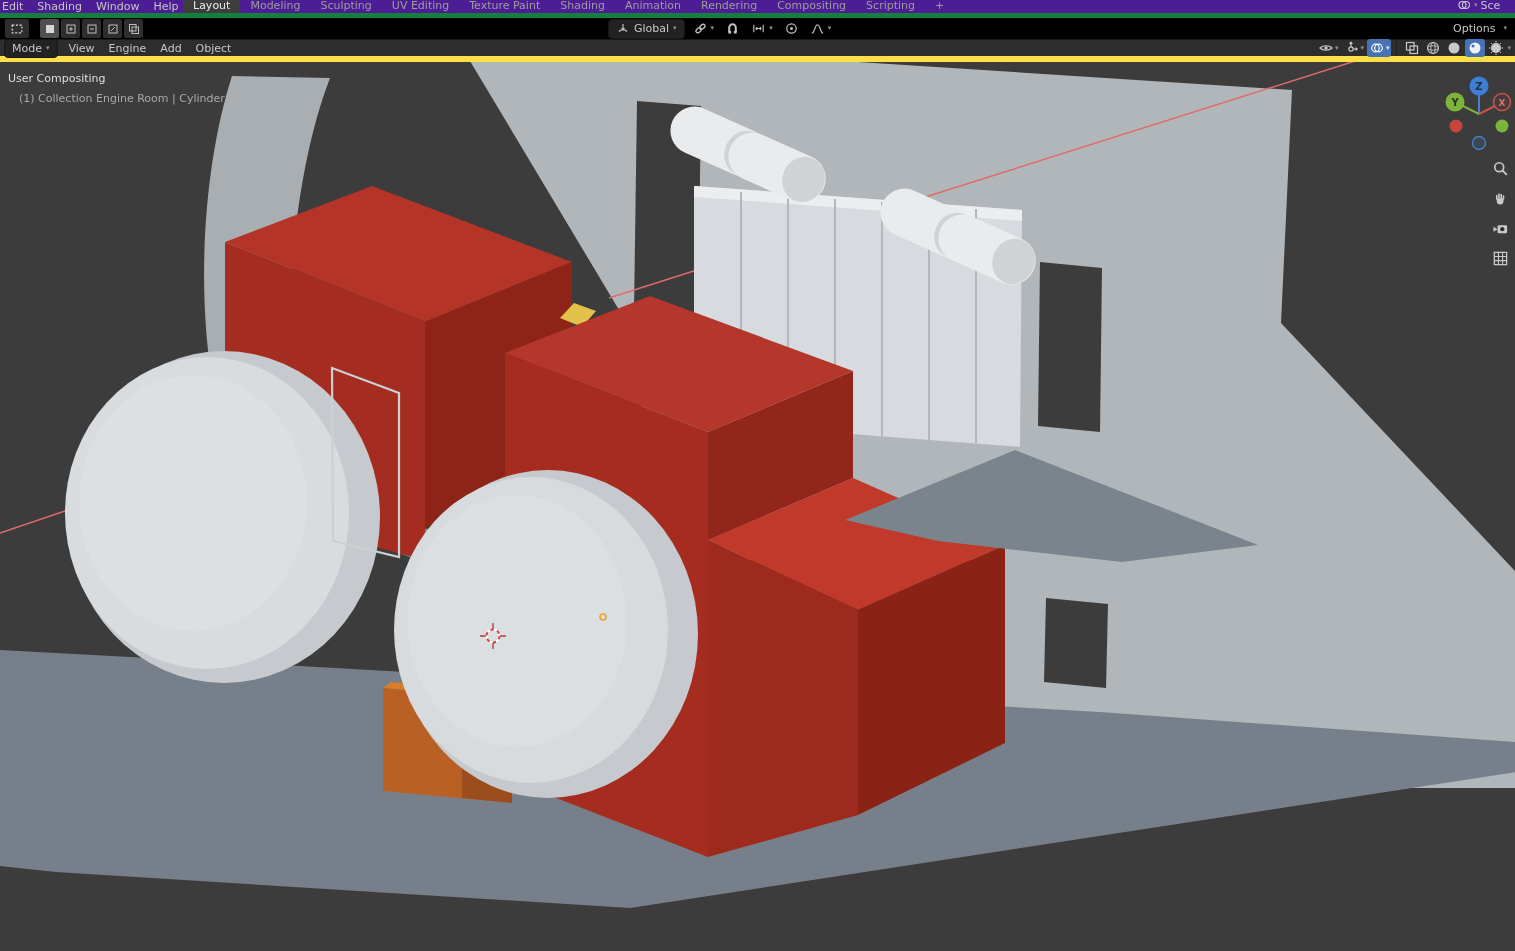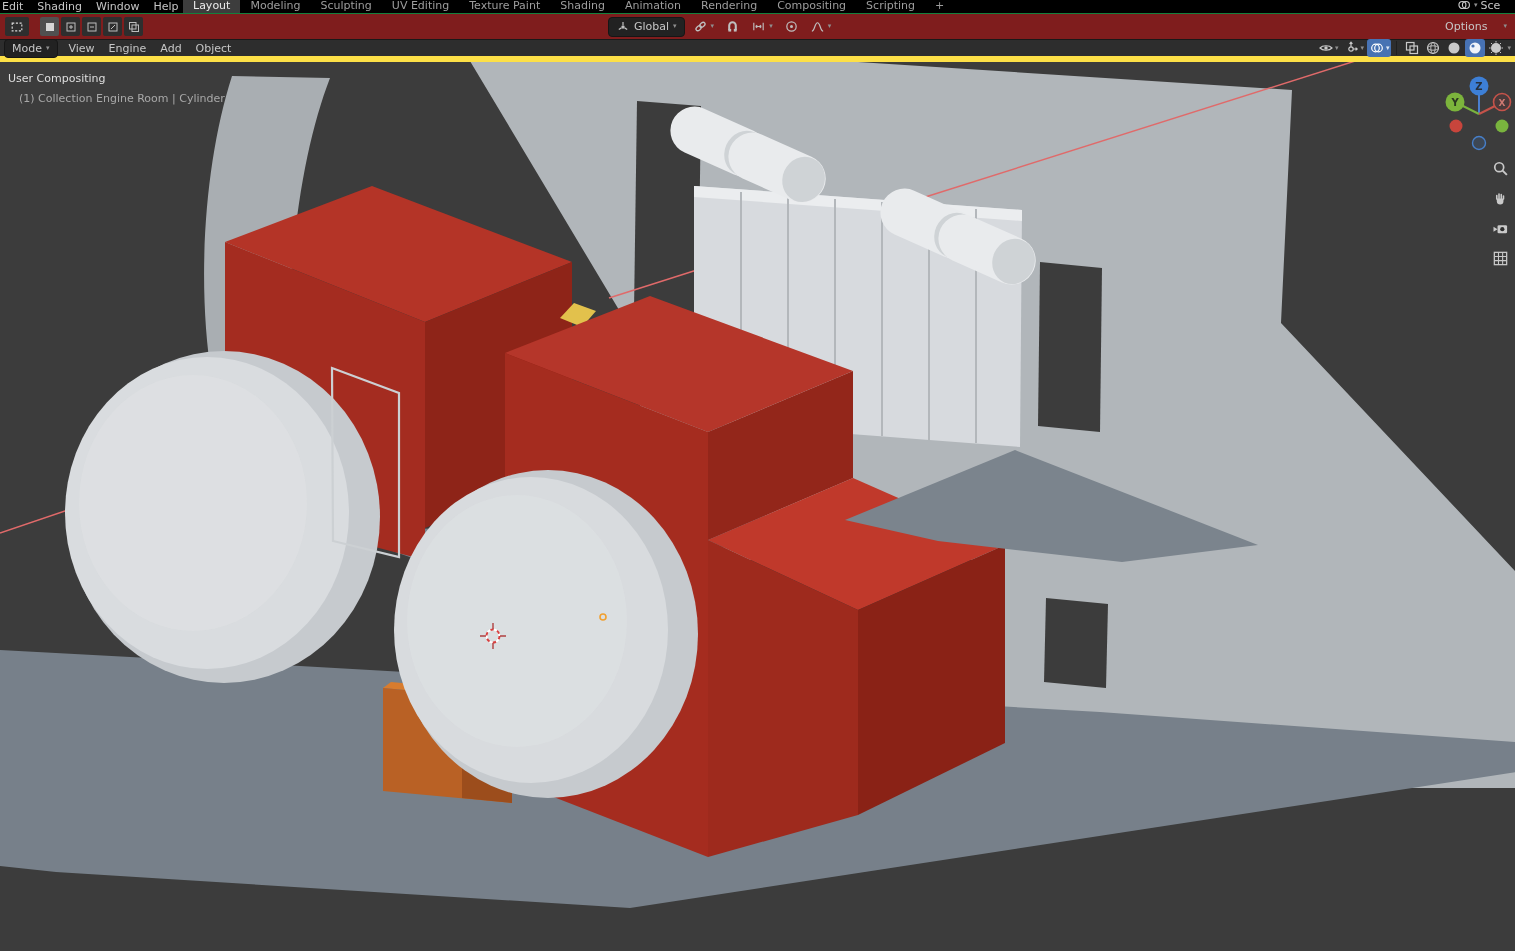"Edit" #row1 { background: #000000 -> #4c1d95 }
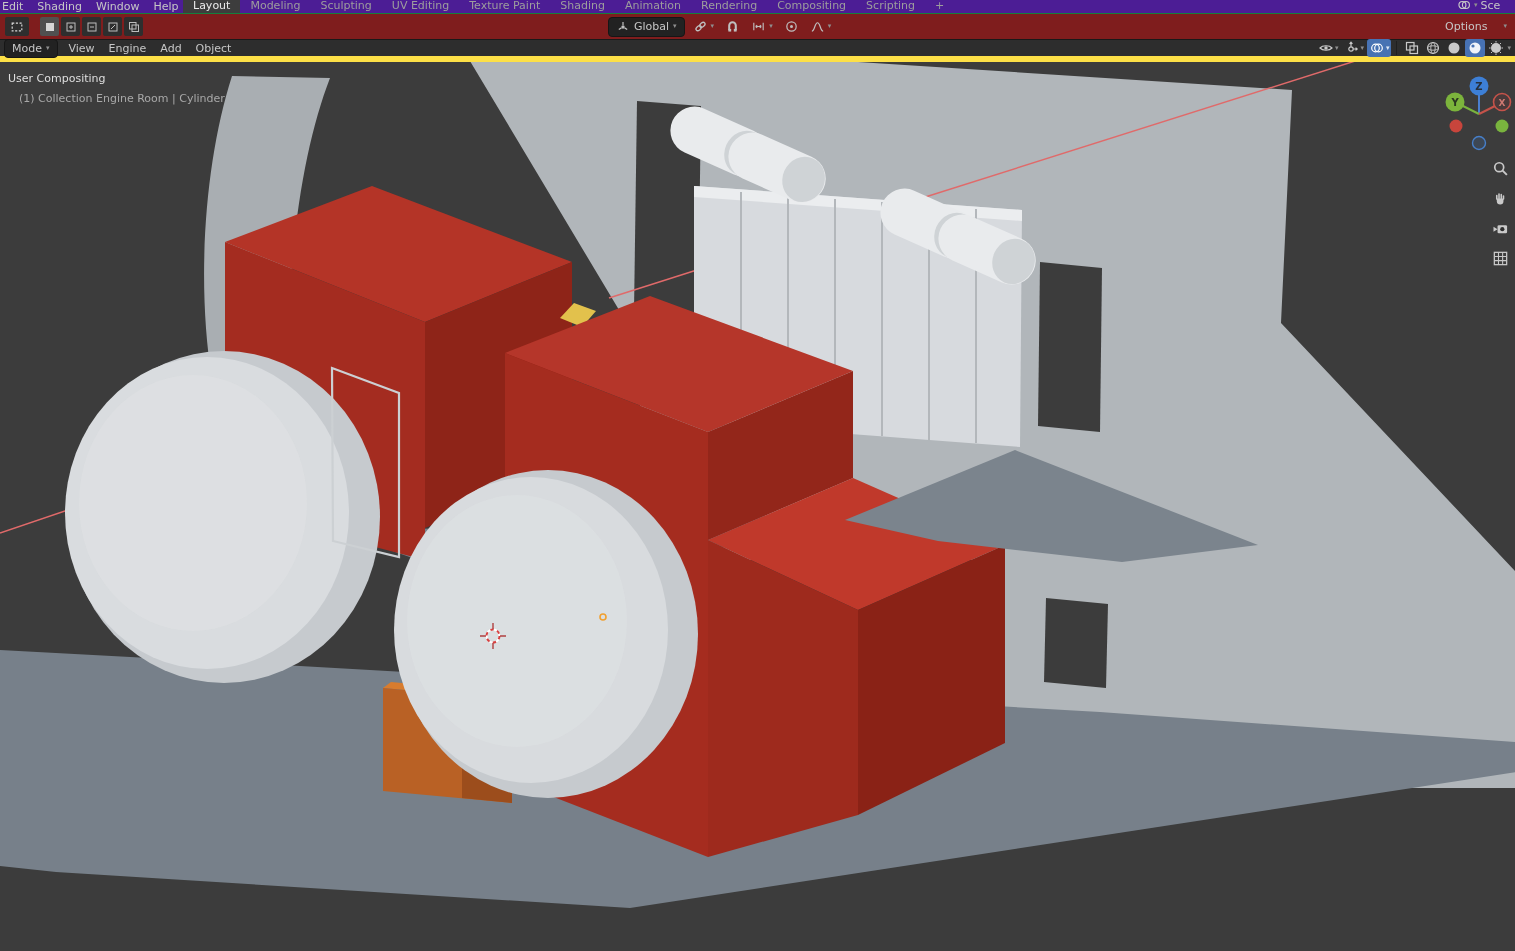"Global" #row2 { background: #7f1d1d -> #000000; border-top: 1px solid #15803d -> 5px solid #15803d }
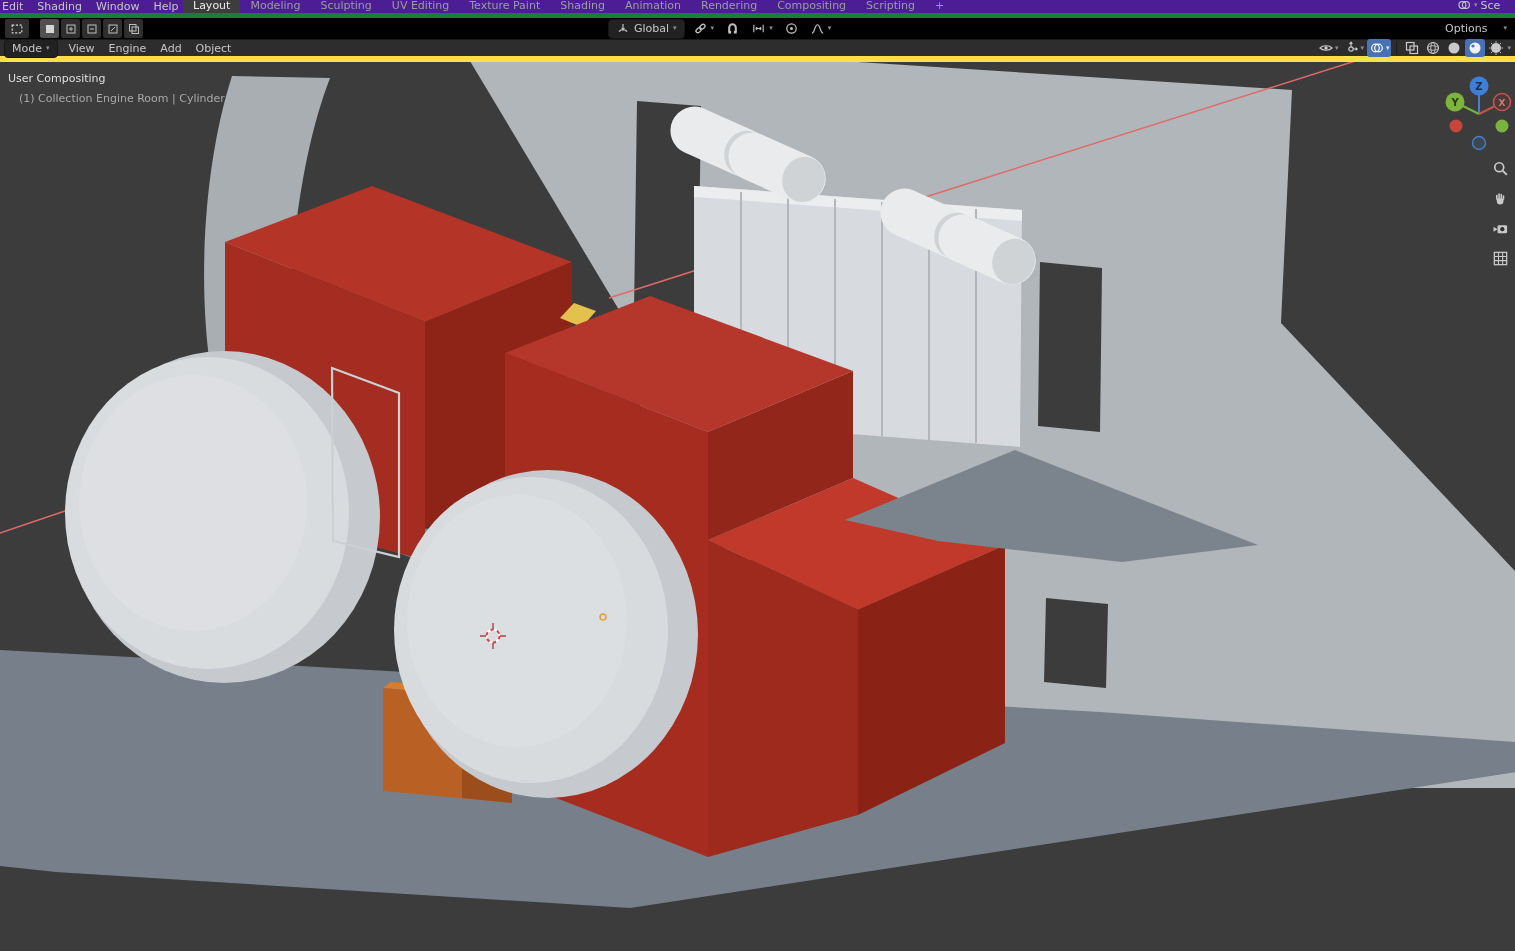"Options" #options { gap: 16px -> 8px }
